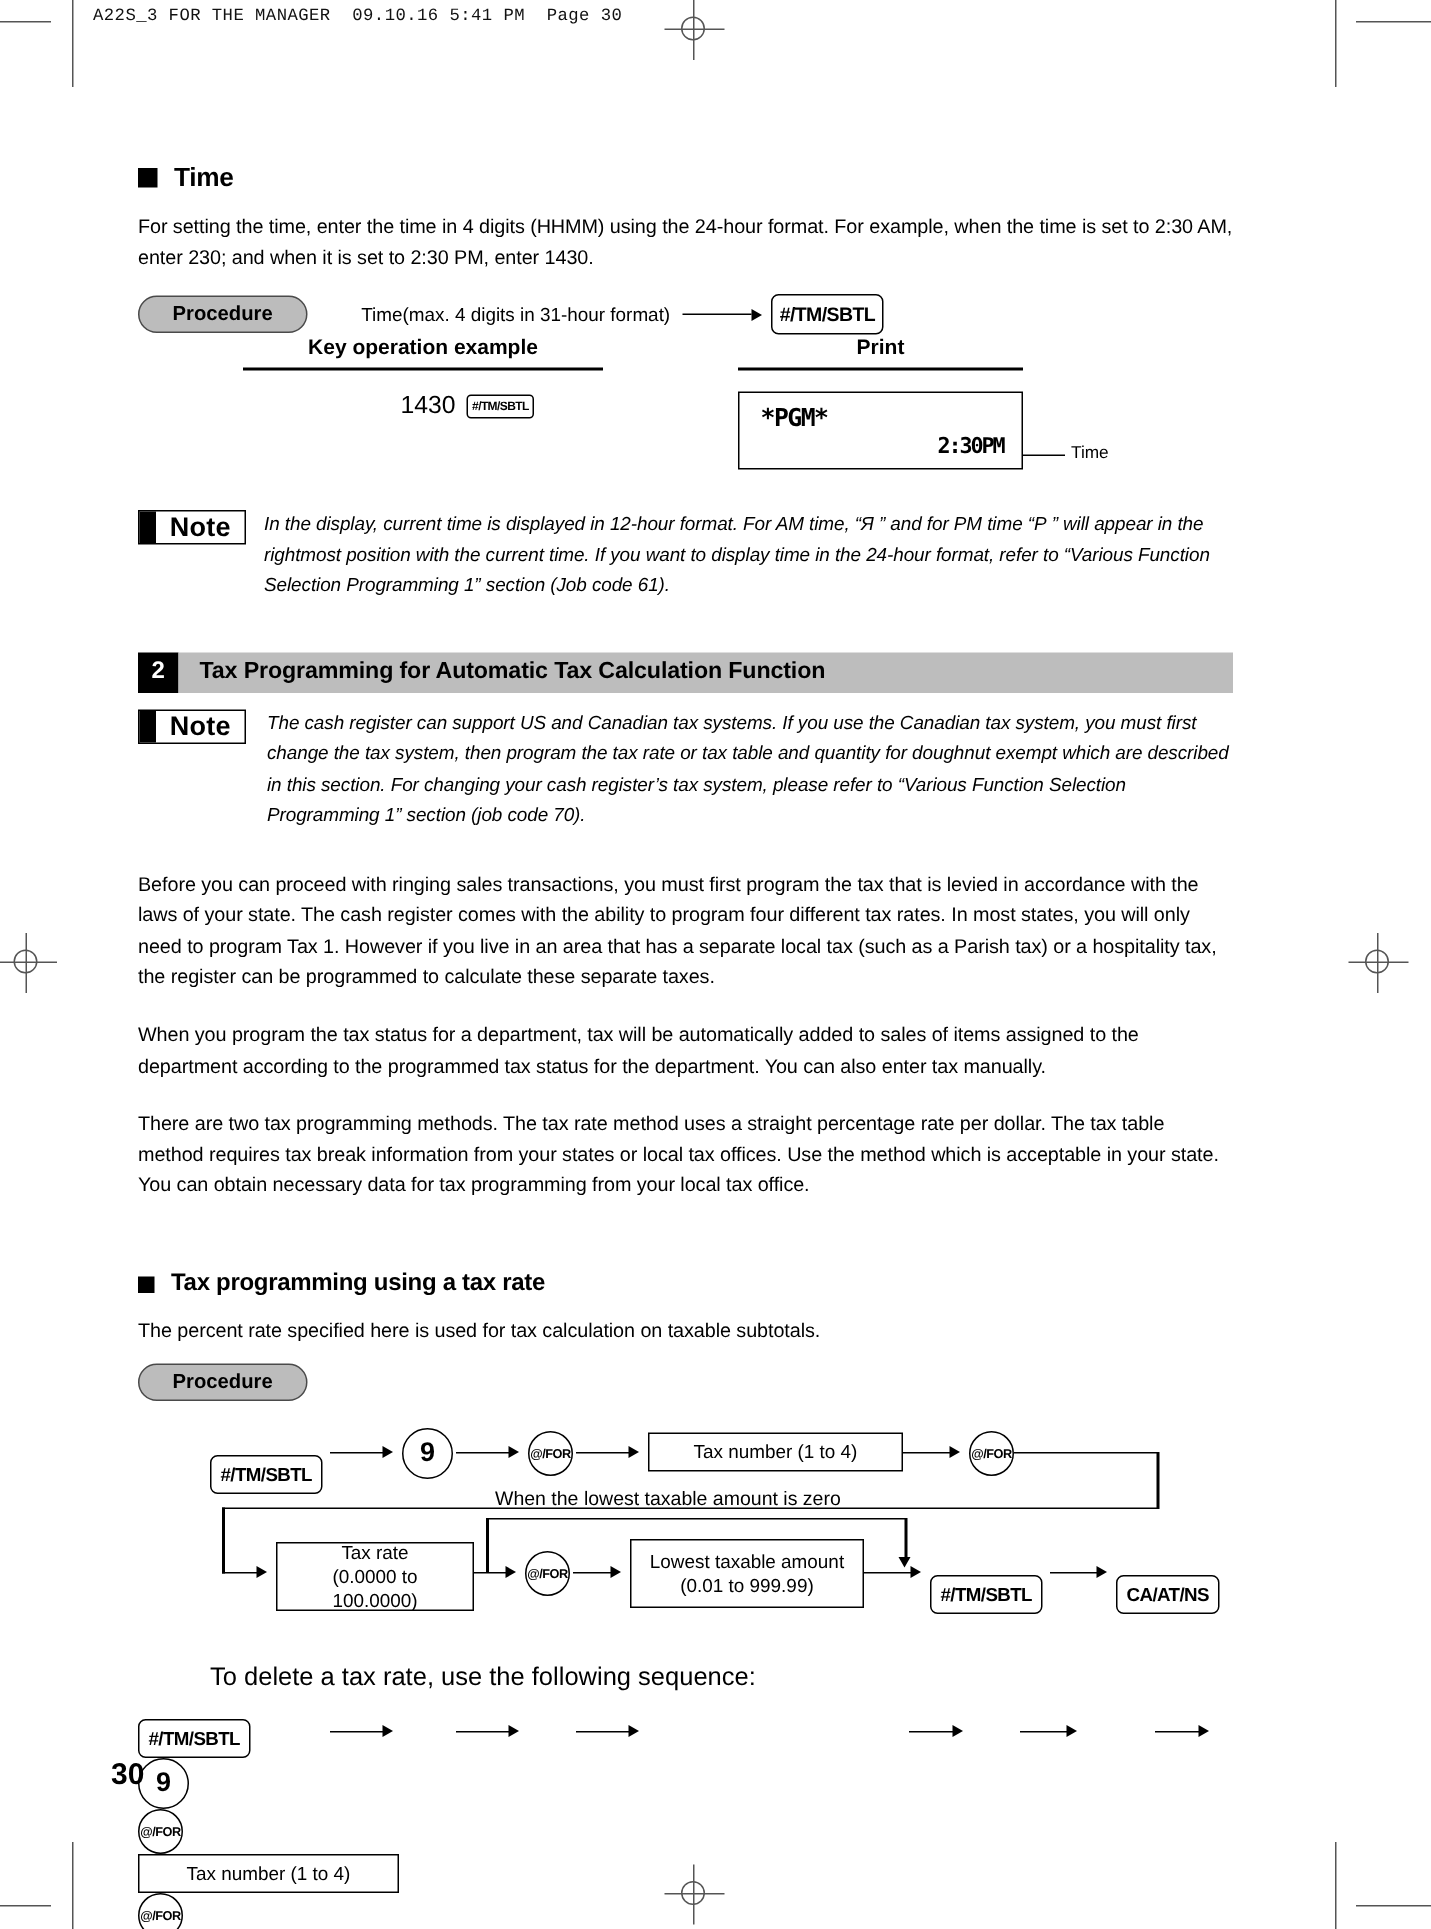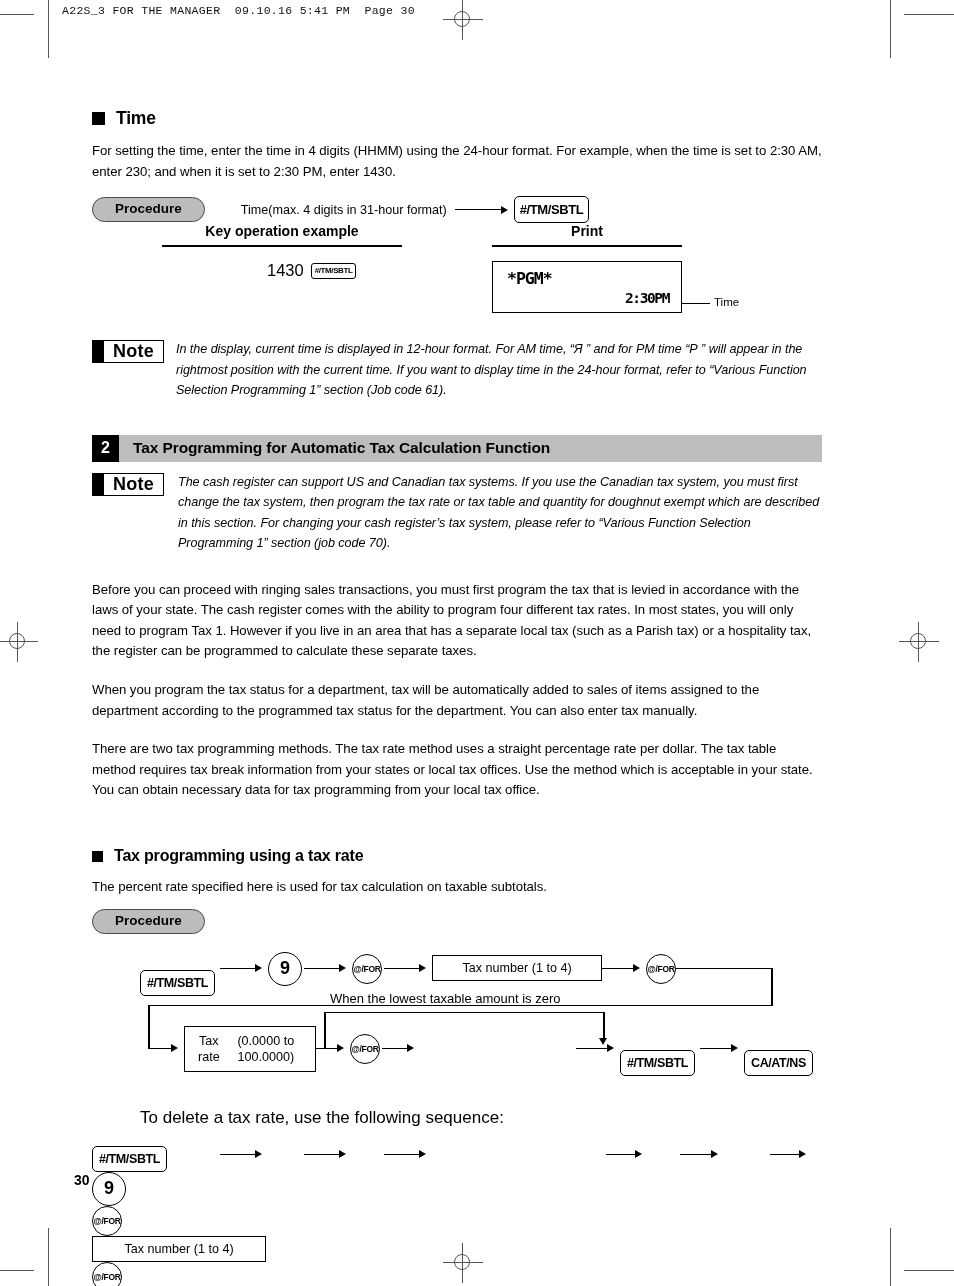"Tax rate" span.boxnode { flex-direction: row -> column }
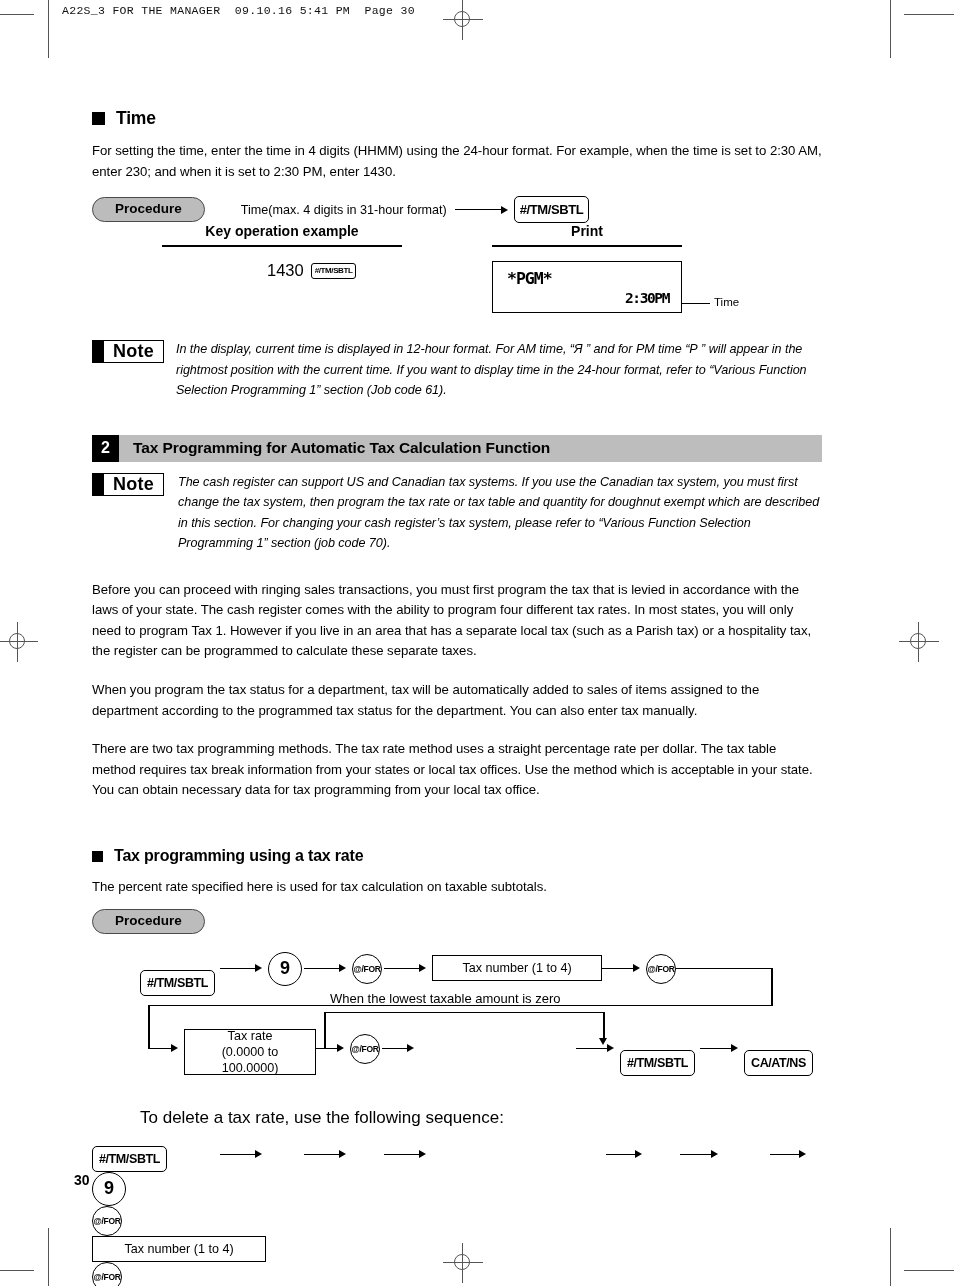"Lowest taxable amount" div.node { html: none -> <div> <span> <span>Lowest taxable amount</span> <span>(0.01 to 999.99)</span> </span> </div> }
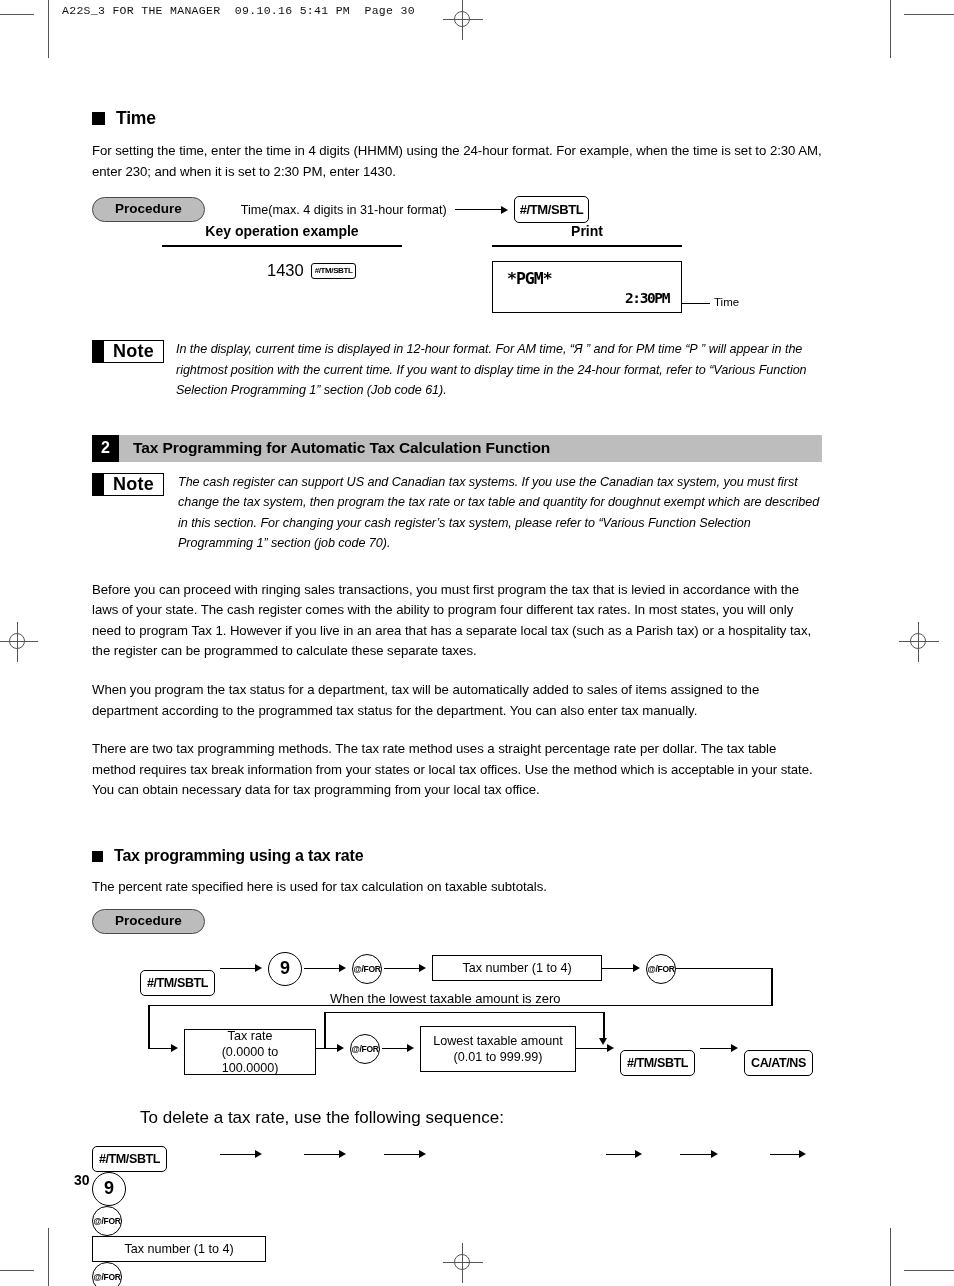"30" .pagenum { font-size: 14px -> 20px }
